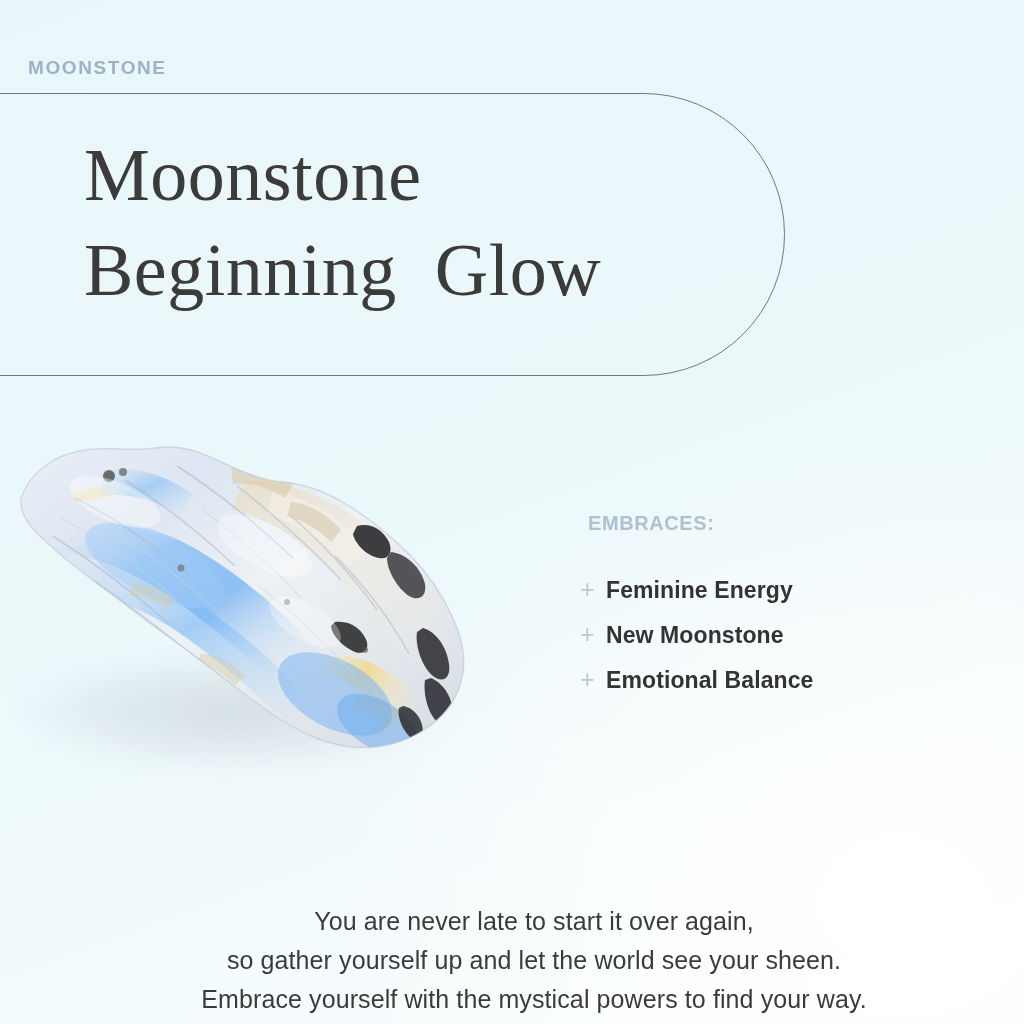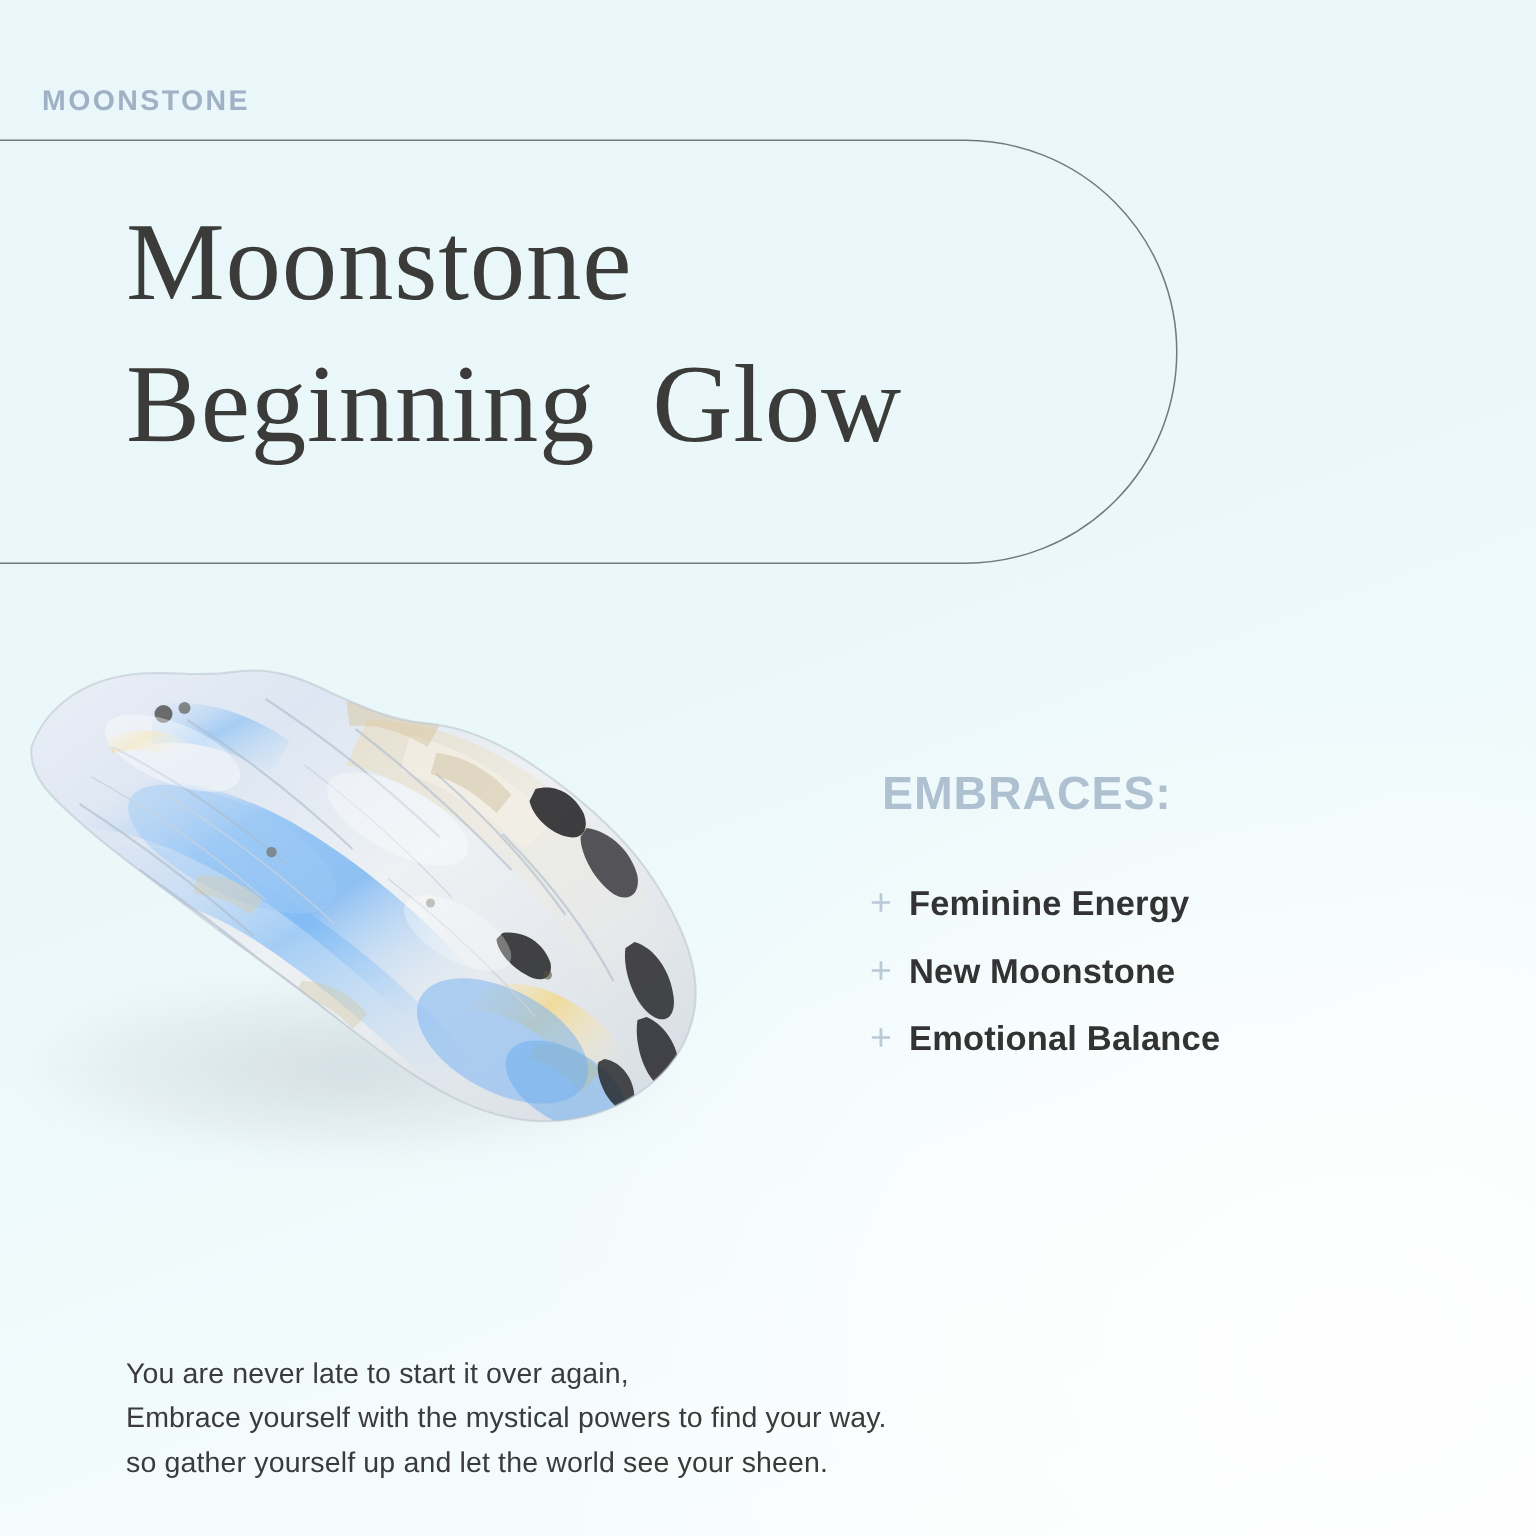"EMBRACES:" .embraces-title { font-size: 31px -> 20px }
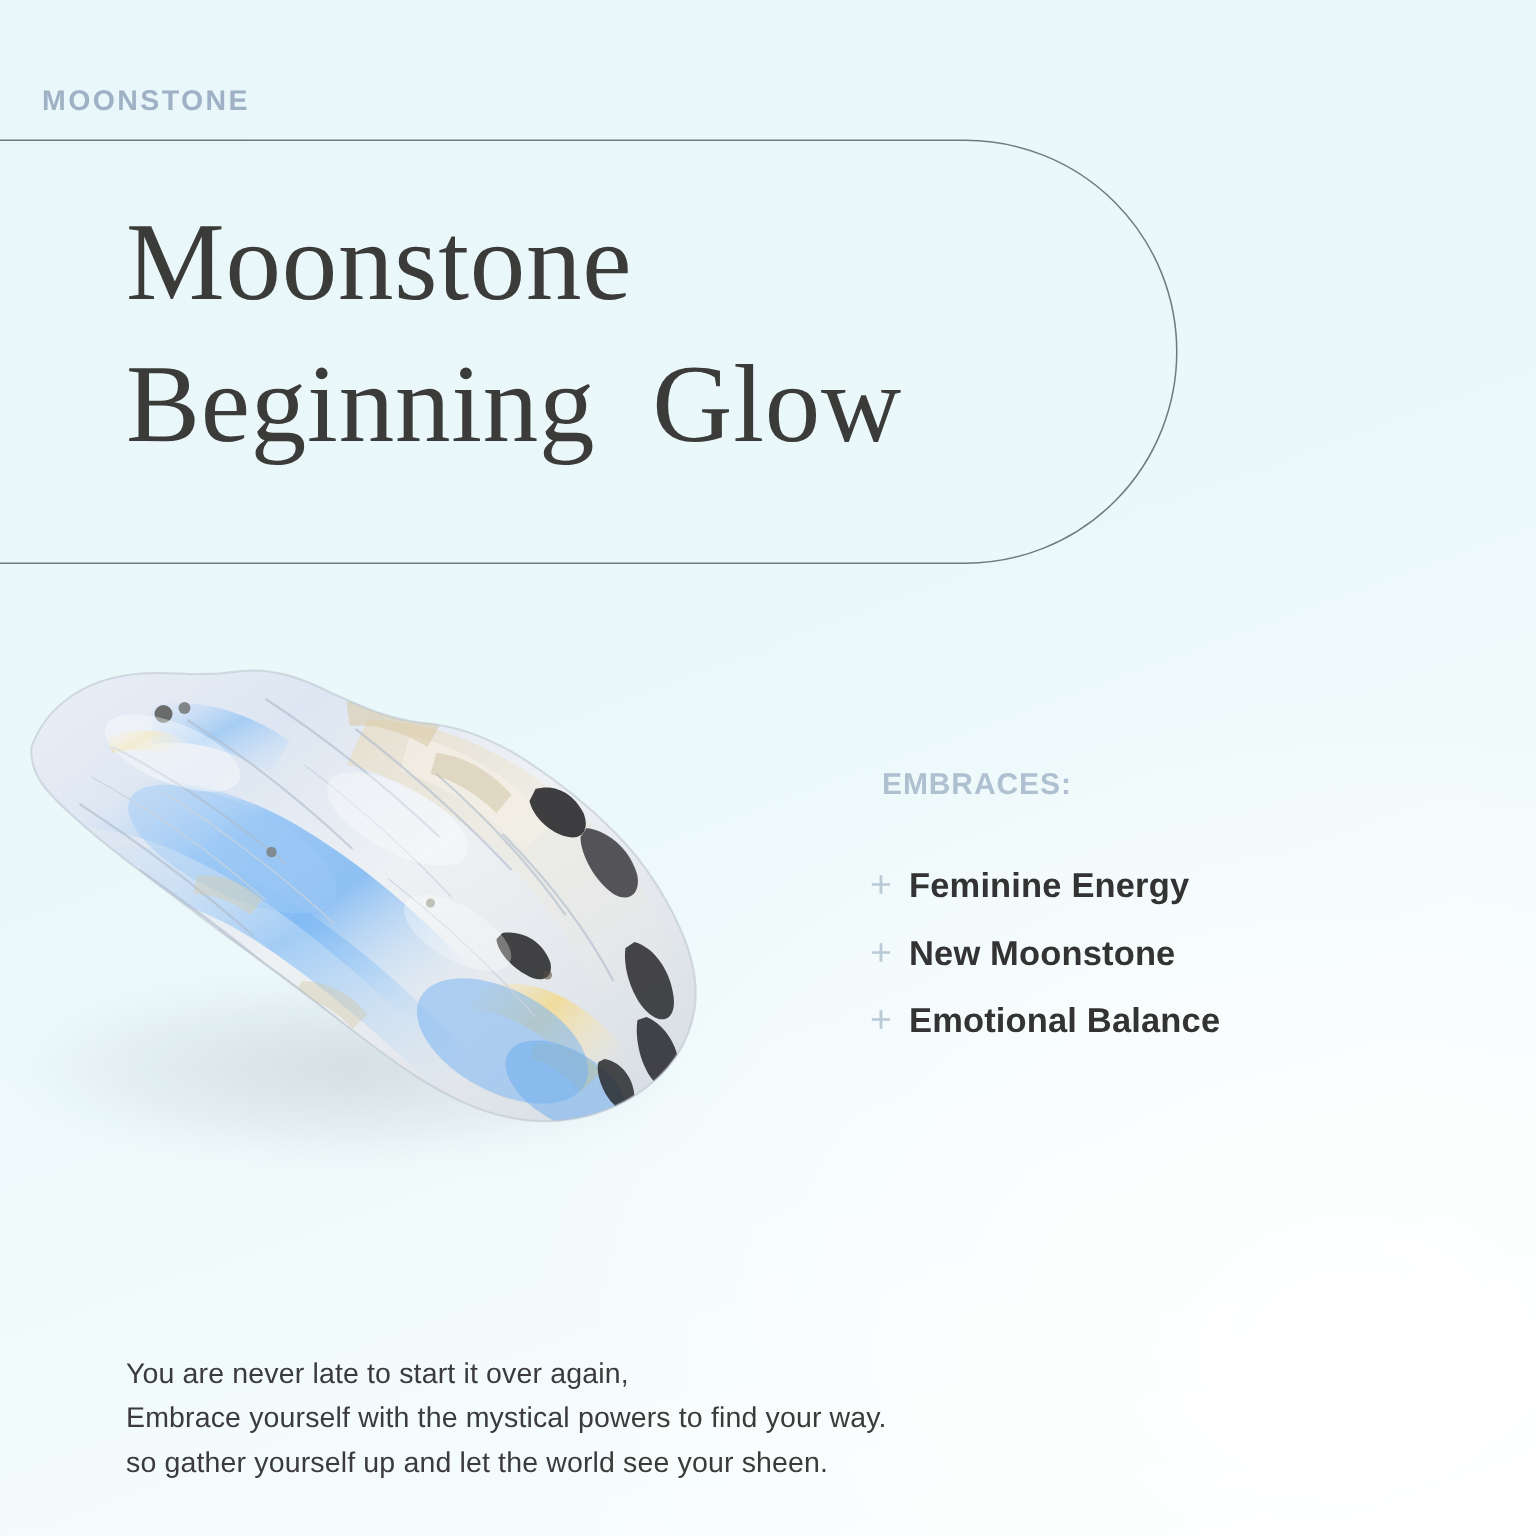"You are never late to" .note-line { font-size: 19px -> 25px; text-align: none -> center }
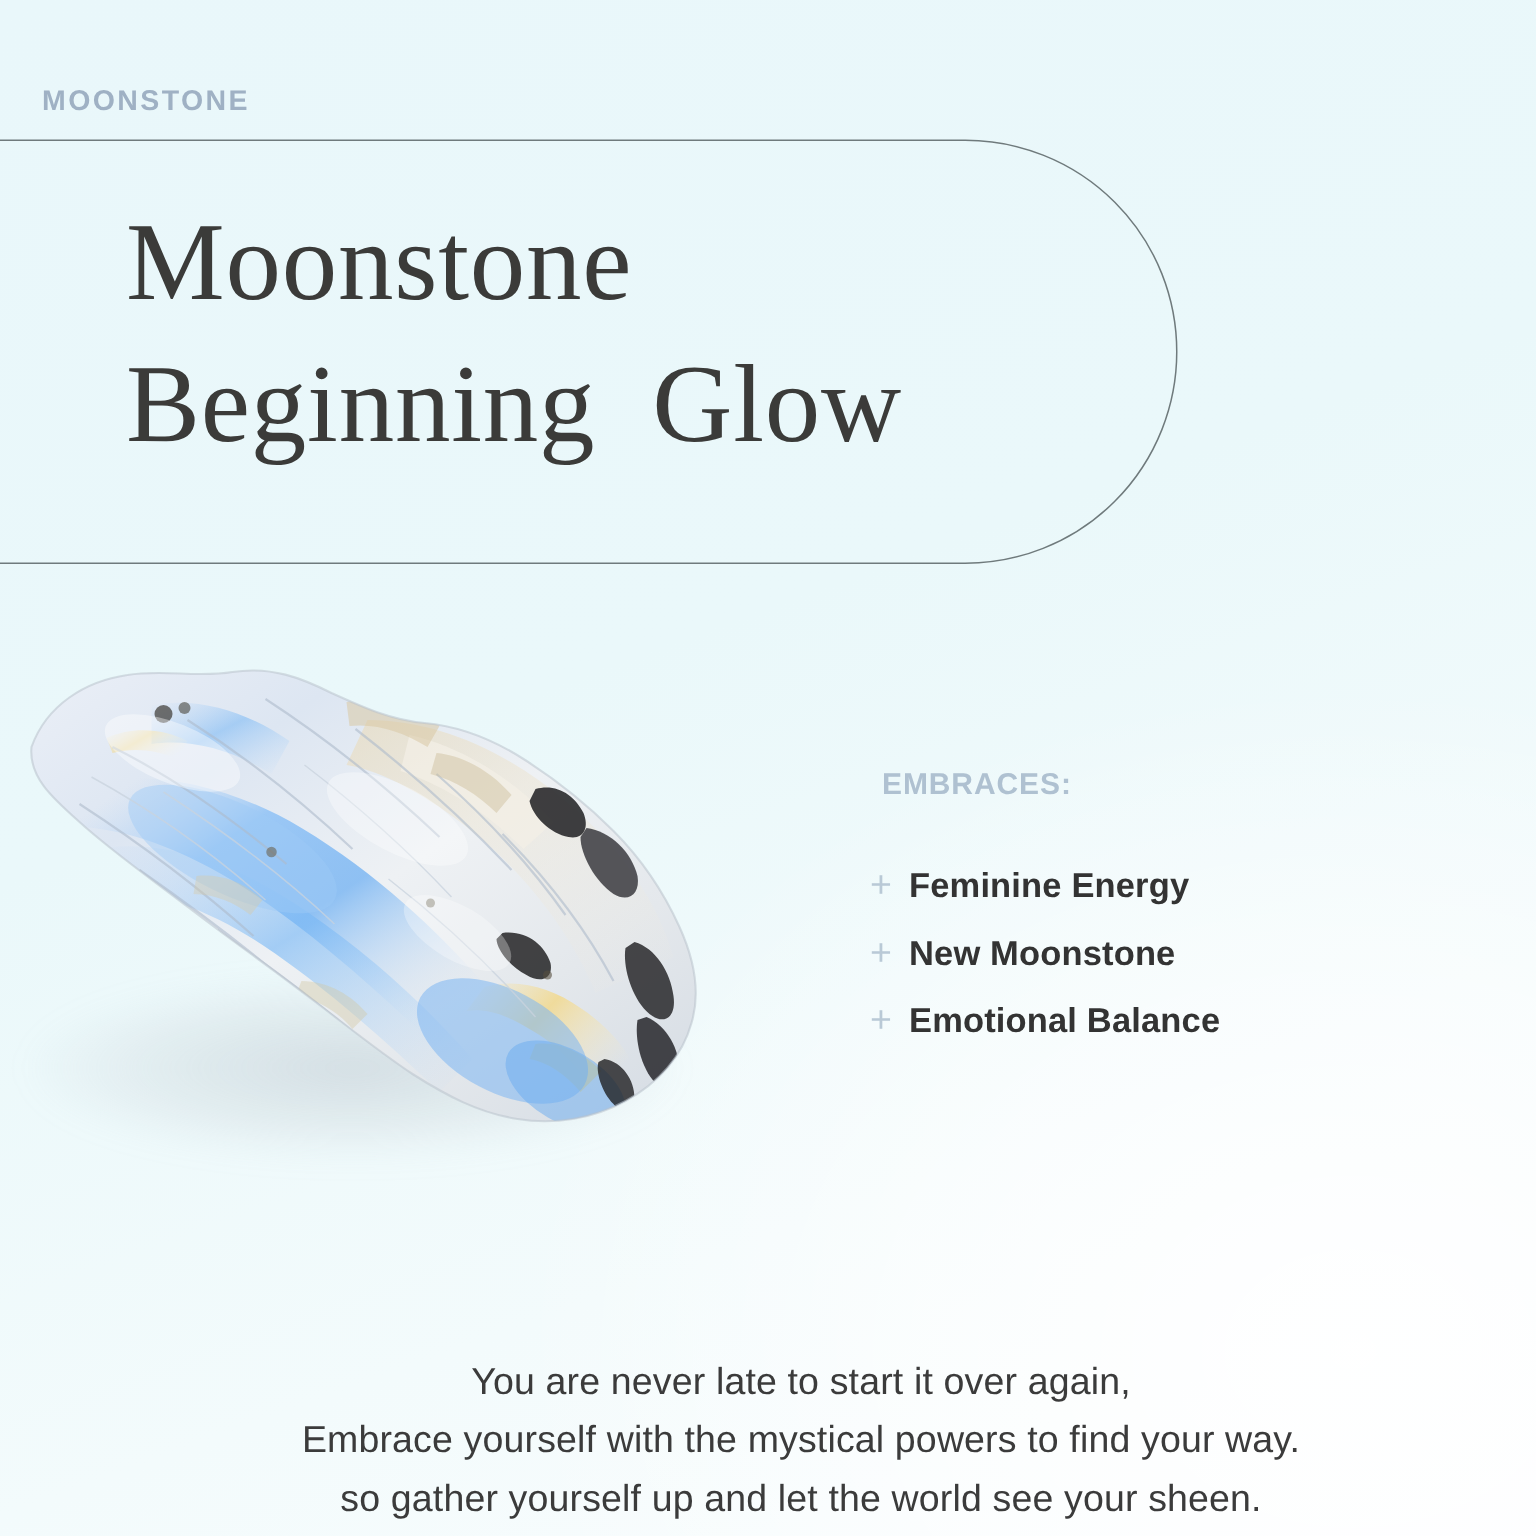"Embrace yourself with the mystical" div.note-line { order: before "so gather yourself up and" -> after "so gather yourself up and" }
